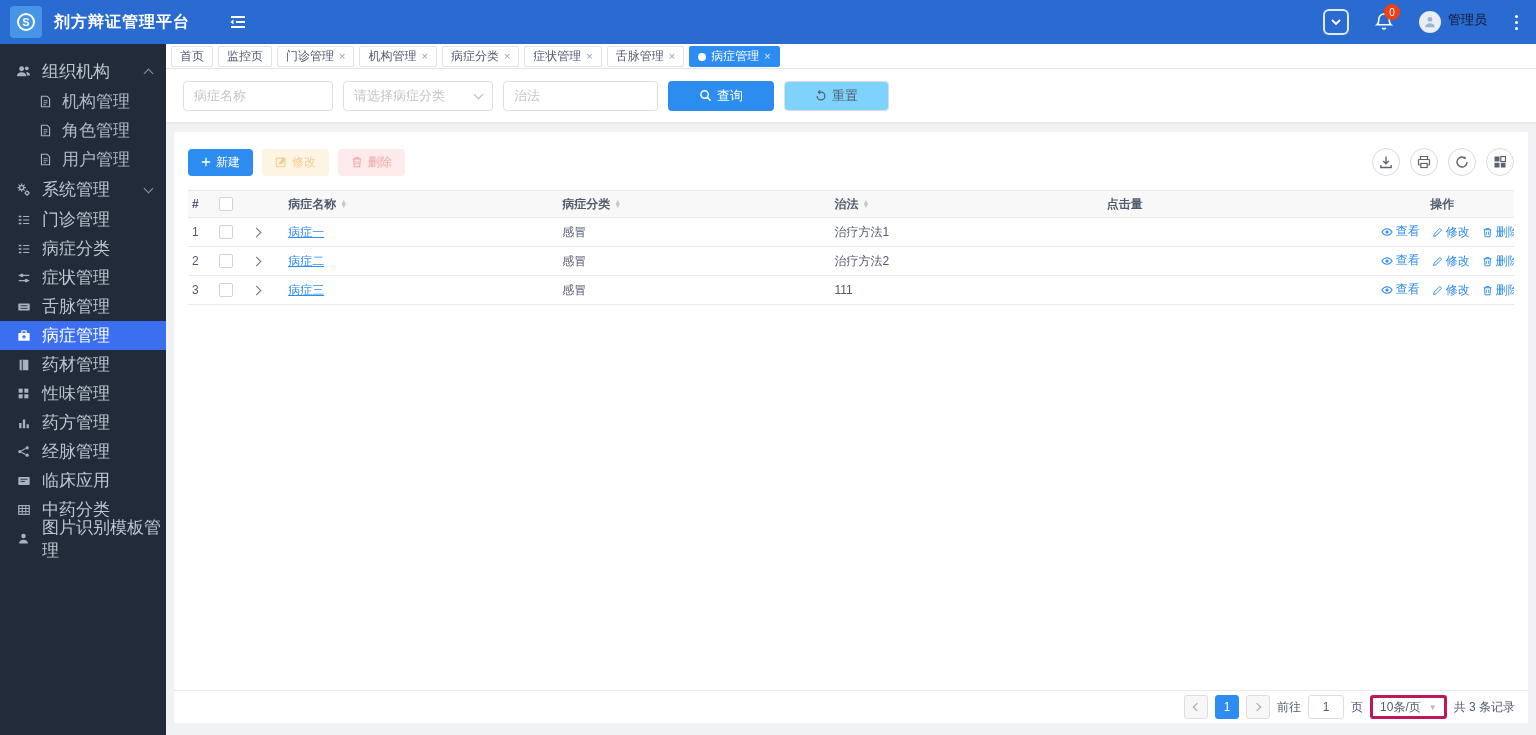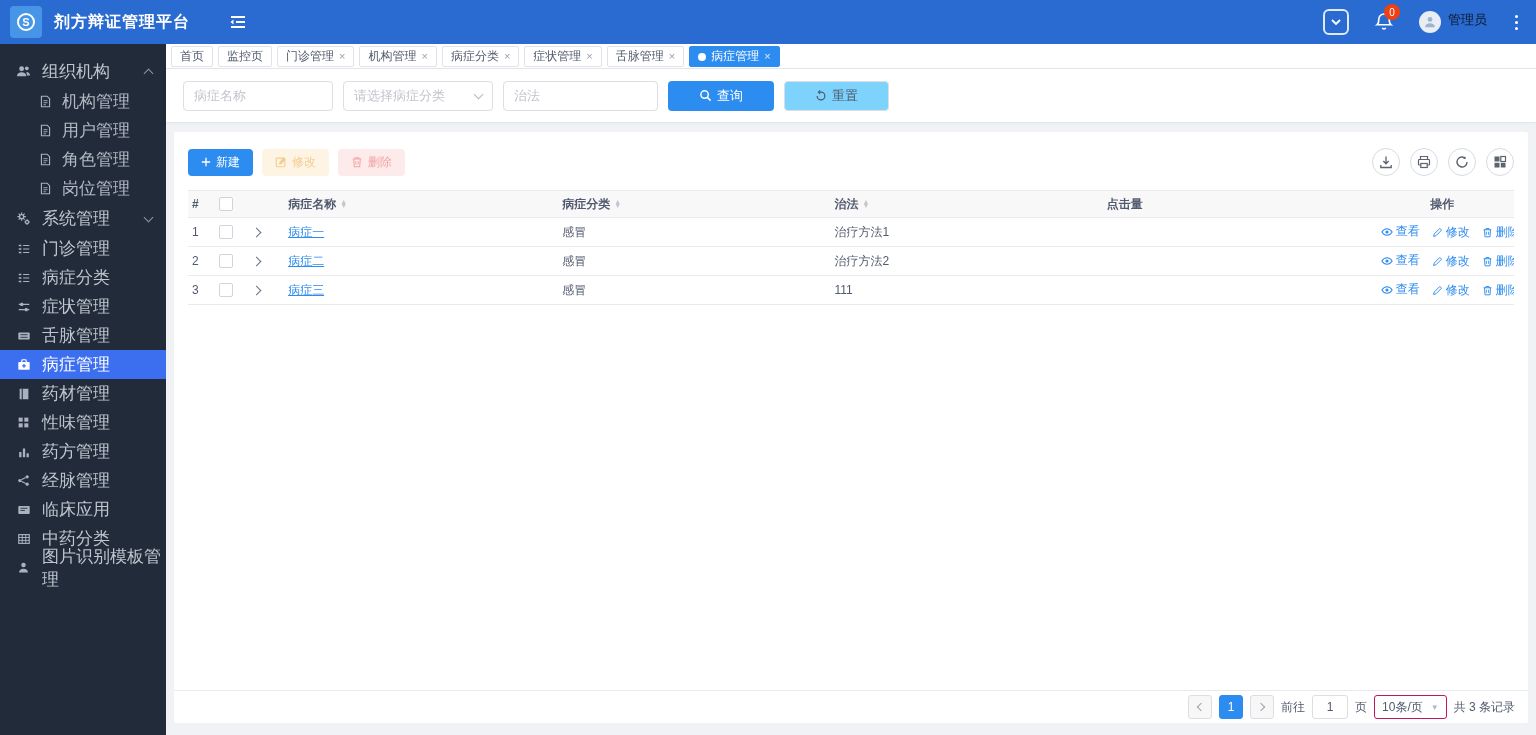"用户管理" div.side-item { order: before "角色管理" -> after "角色管理" }
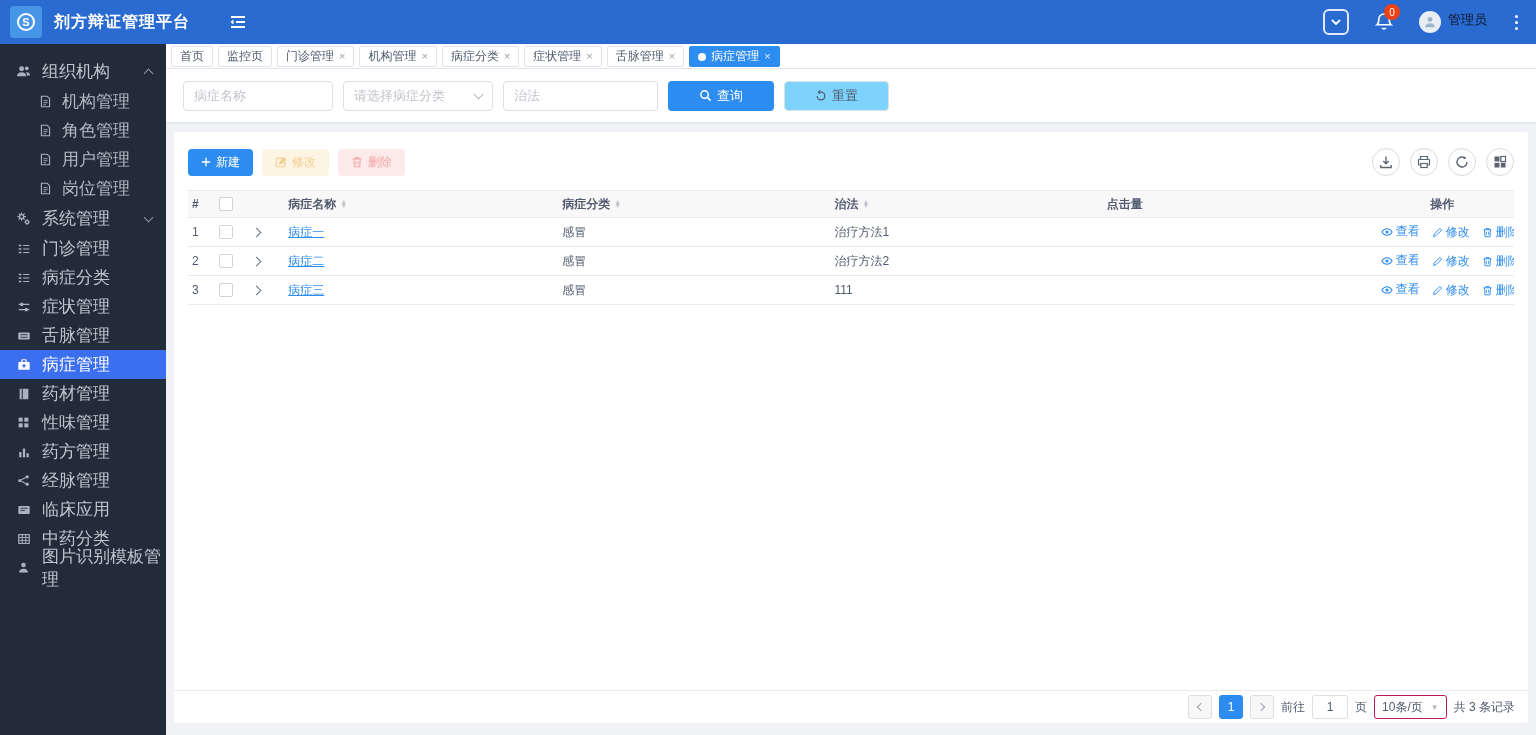"岗位管理" div.side-item { html: <div> <span> <svg> <use></use> </svg> </span> <span>岗位管理</span> </div> -> none }
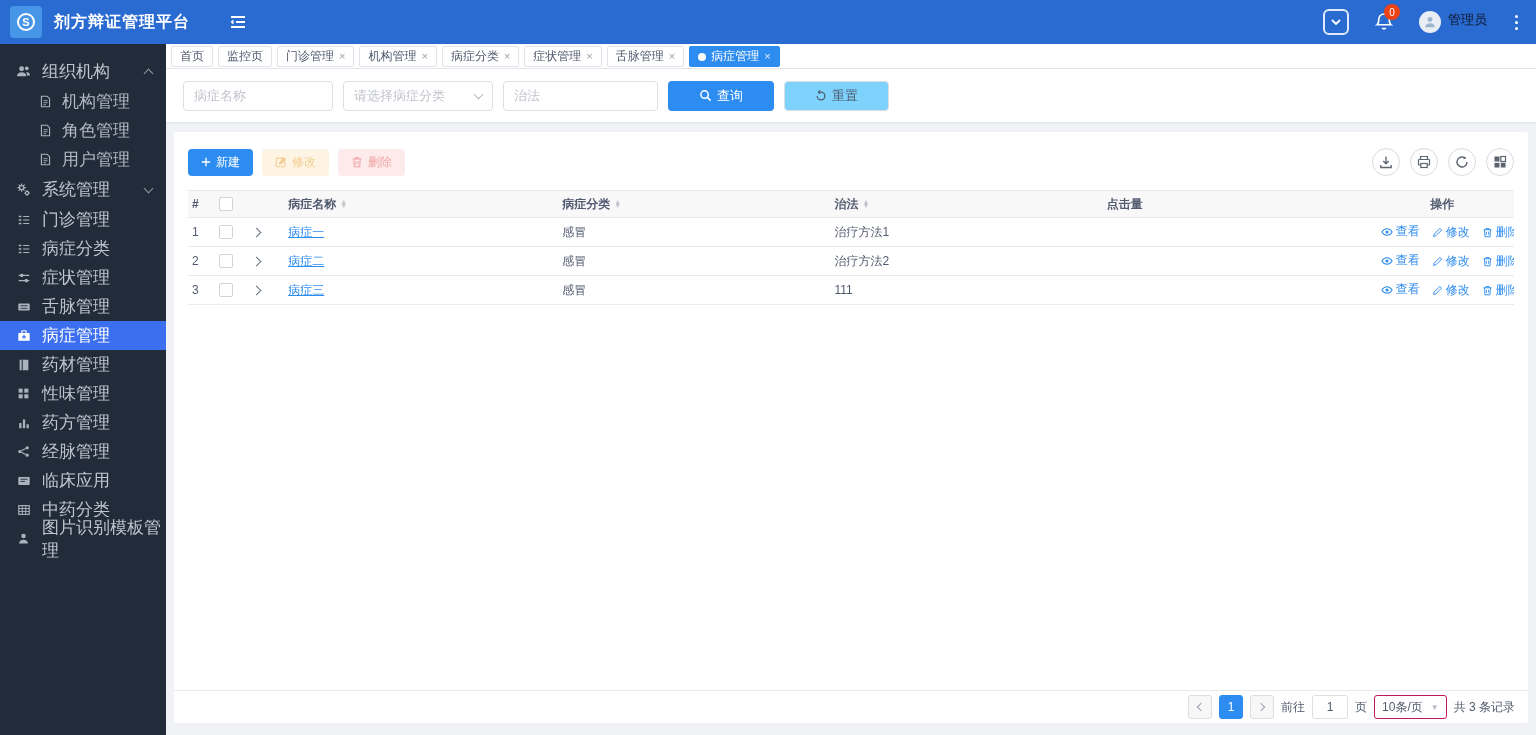"10条/页" .size-sel { border: 1px solid #be185d -> 3px solid #be185d }
